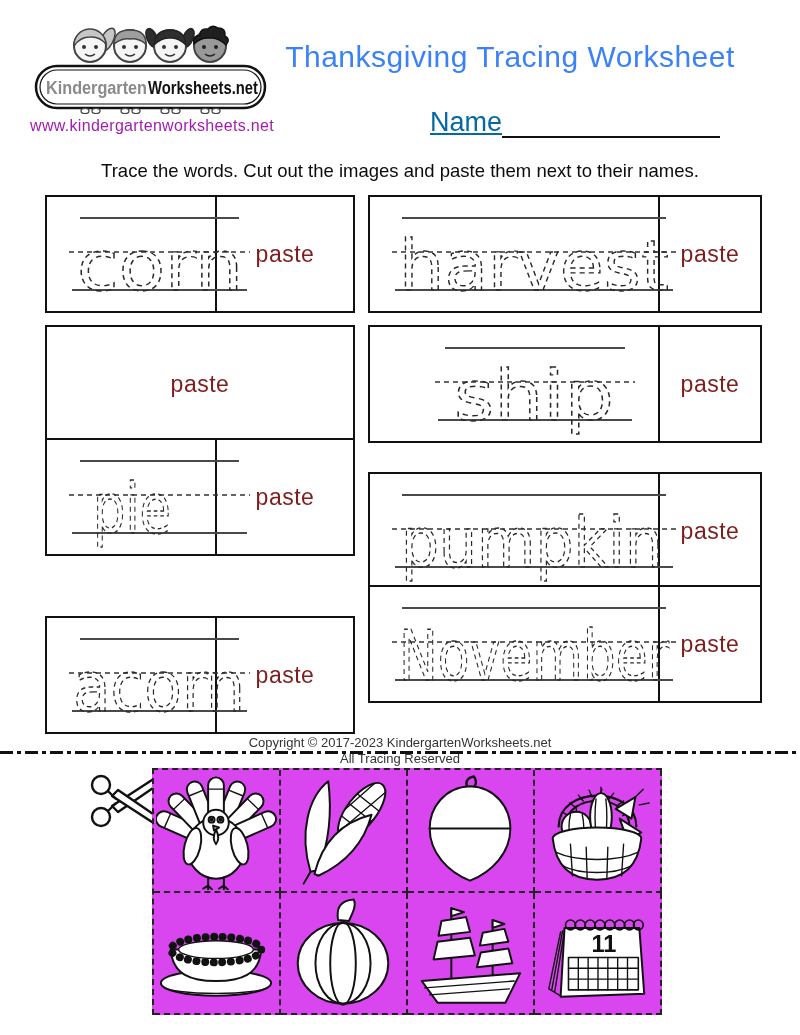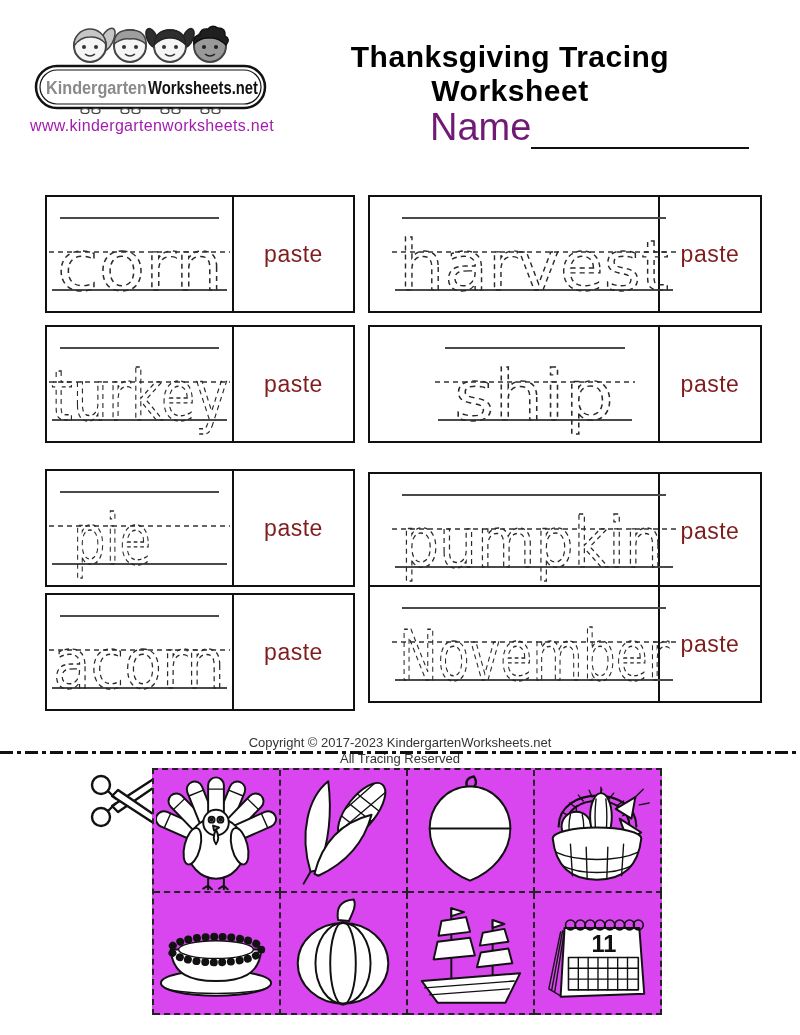"Thanksgiving Tracing Worksheet" .title { color: #000000 -> #3b82f6; font-weight: 700 -> 400 }
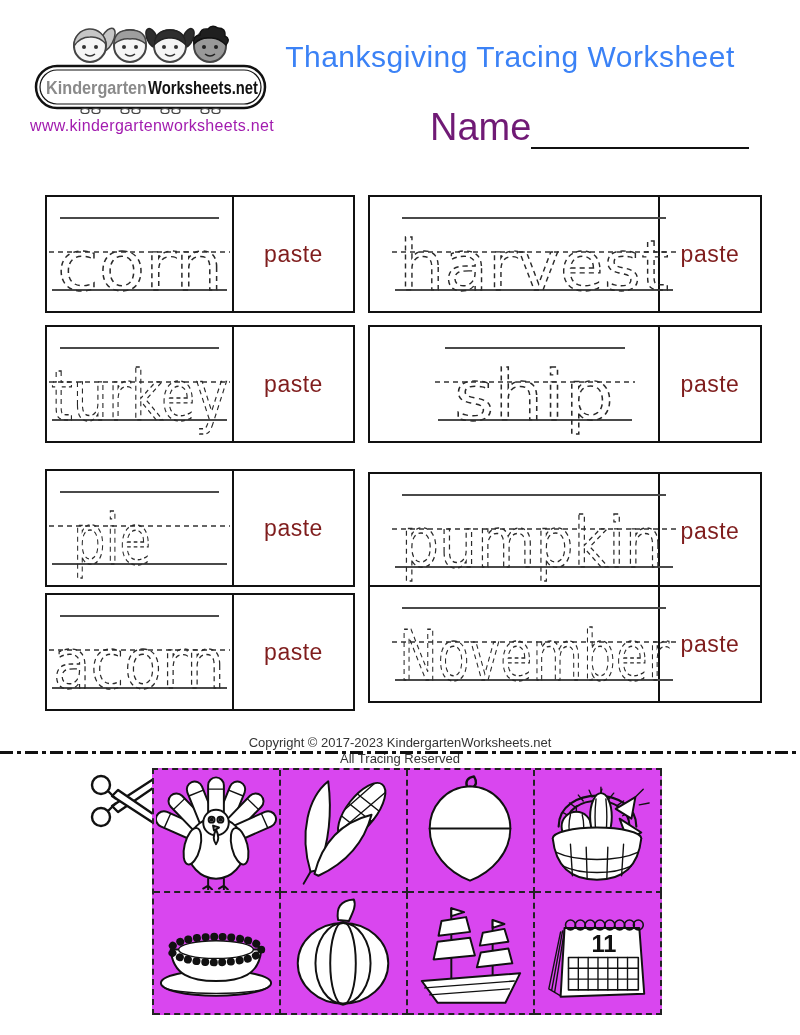"Name" .name-row { color: #701a75 -> #0369a1; font-size: 38px -> 27px; text-decoration: none -> underline }
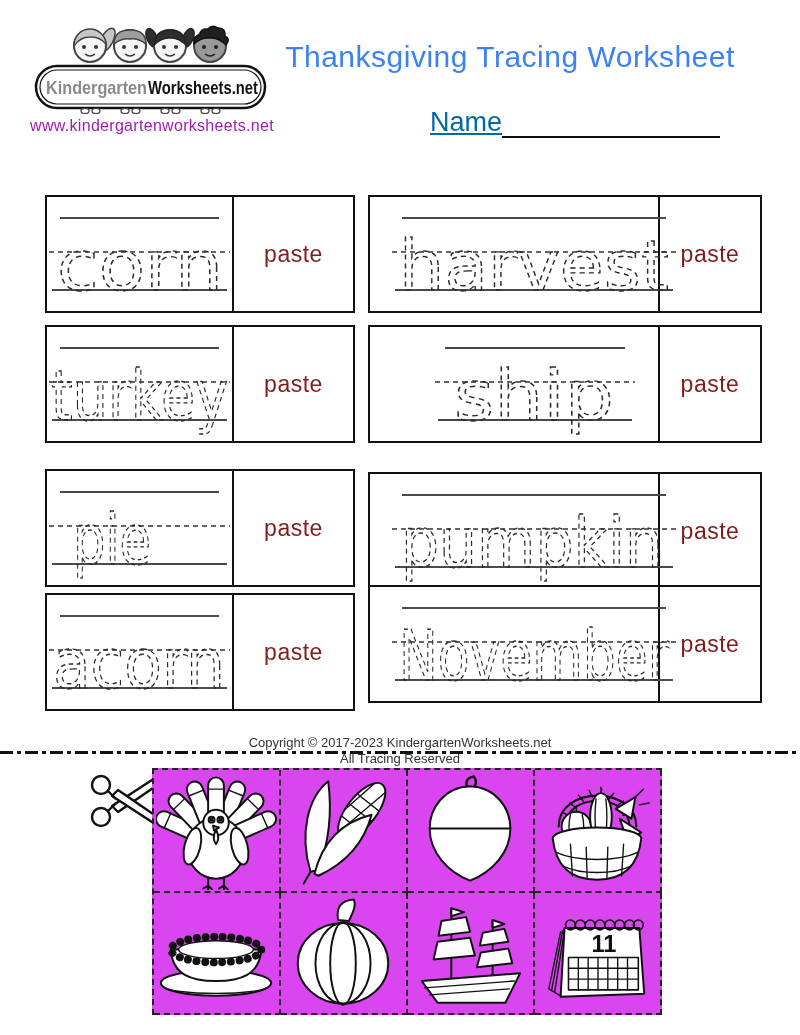"Trace the words. Cut out" div.instruction { html: none -> <div>Trace the words. Cut out the images and paste them next to their names.</div> }
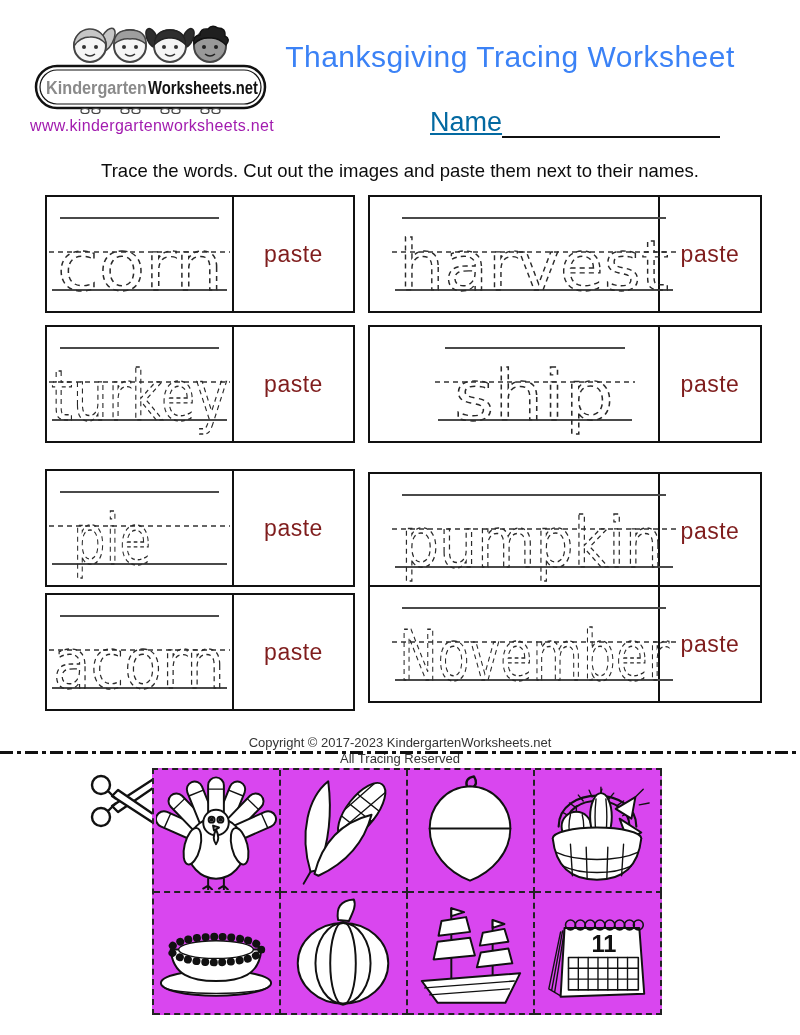"corn" .wblock.left .wcell { padding-left: none -> 20px; width: 187px -> 170px }
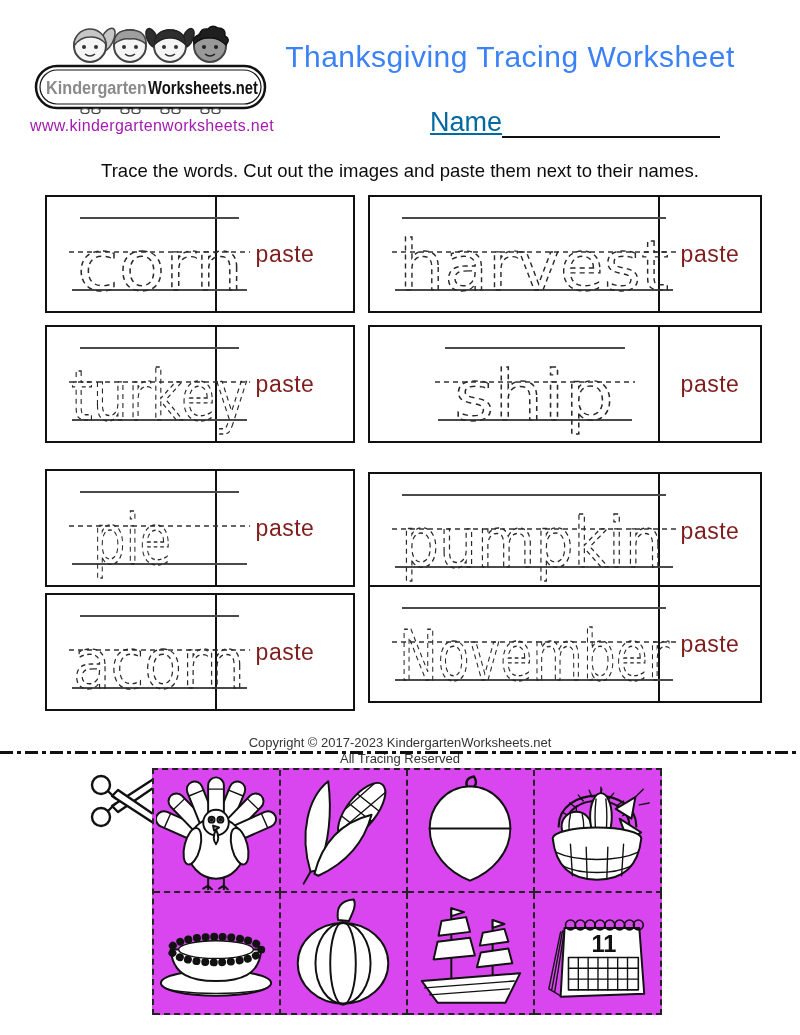"turkey" div.wcell { html: <div> <svg> <line></line> <line></line> <line></line> <text>turkey</text> </svg> </div> -> none }
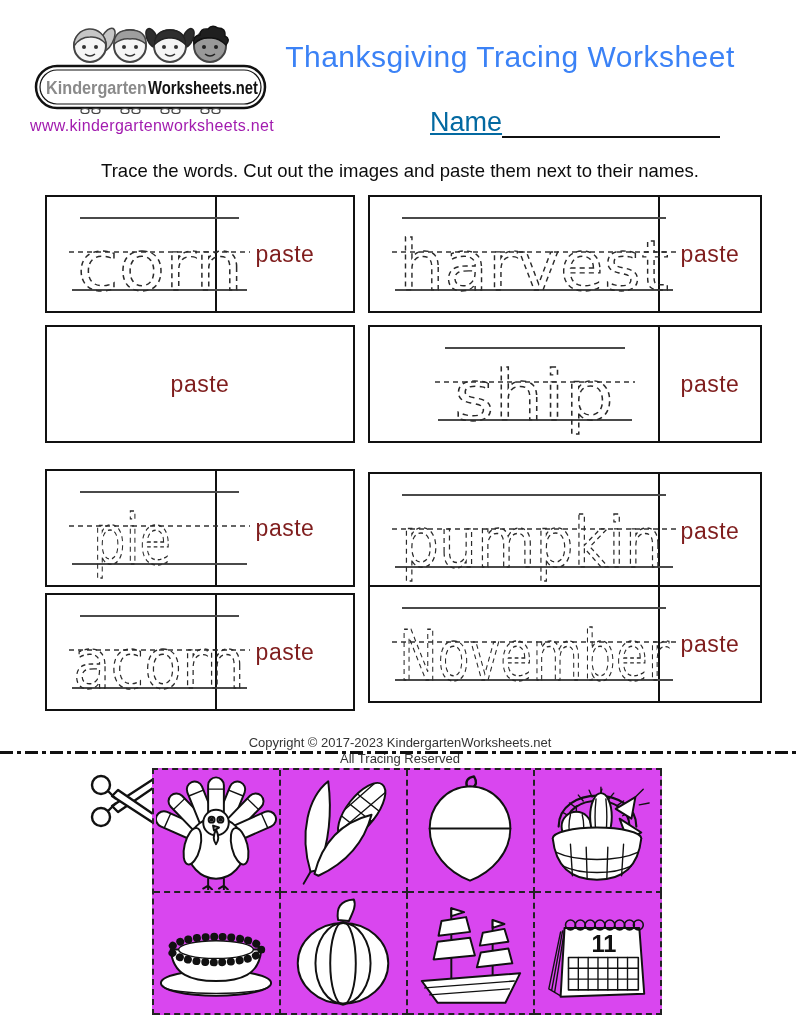"pie" div.wblock { top: 469px -> 438px }
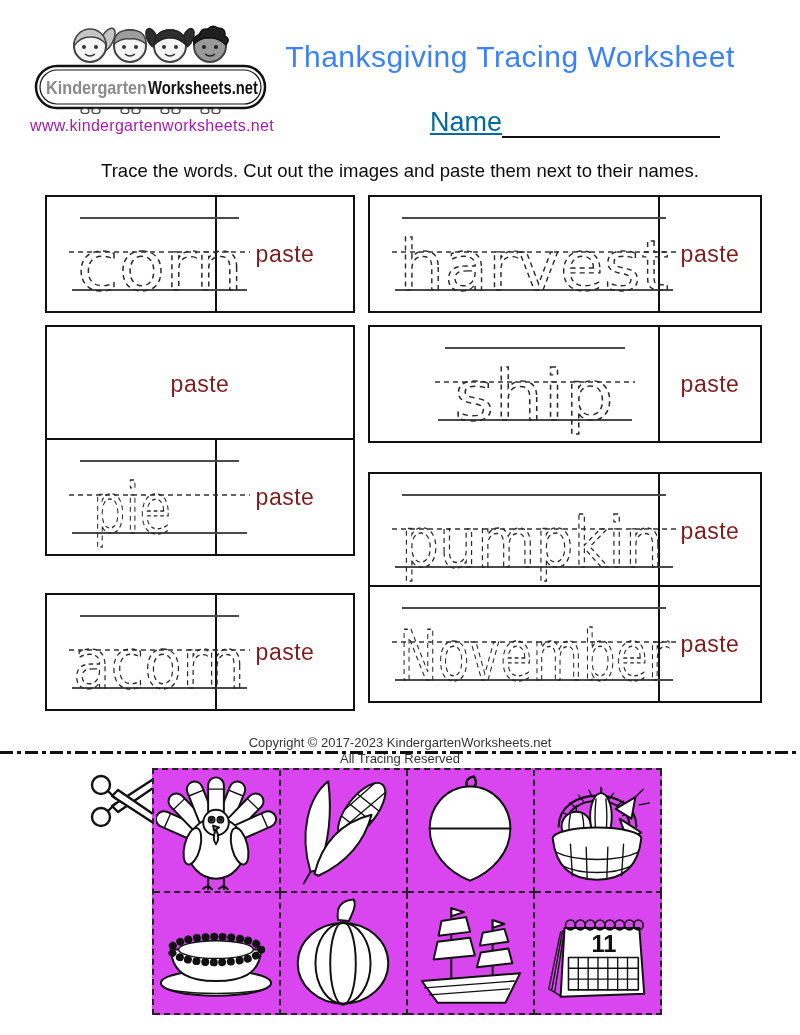"acorn" div.wblock { top: 593px -> 616px }
